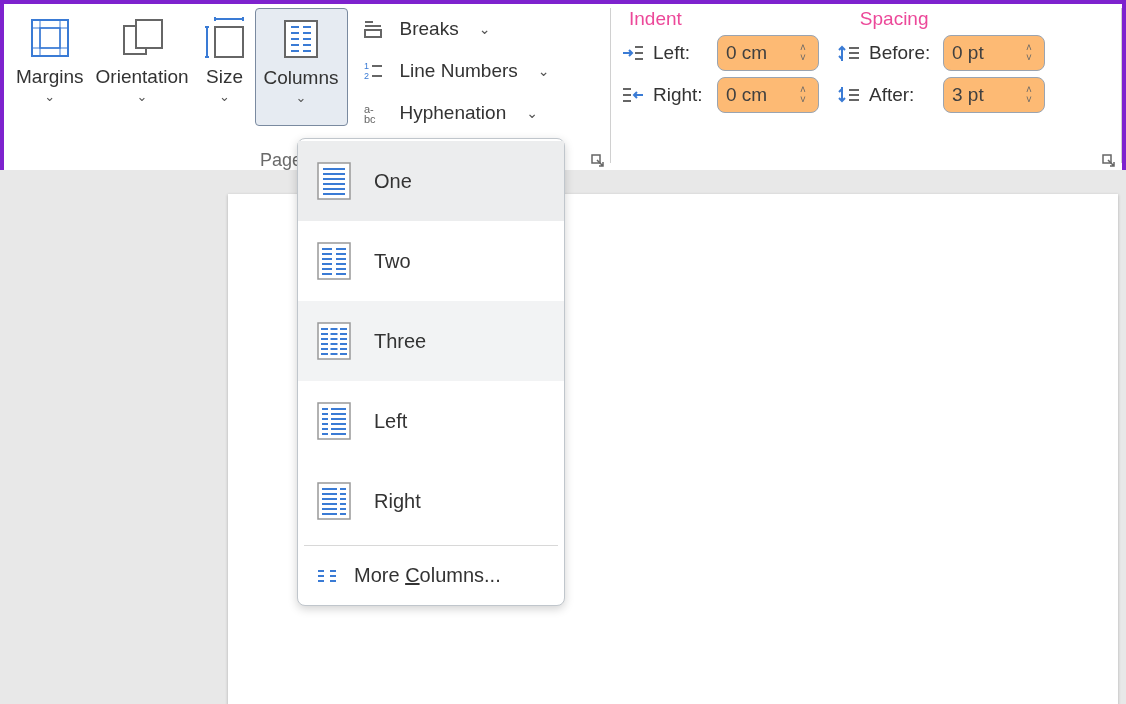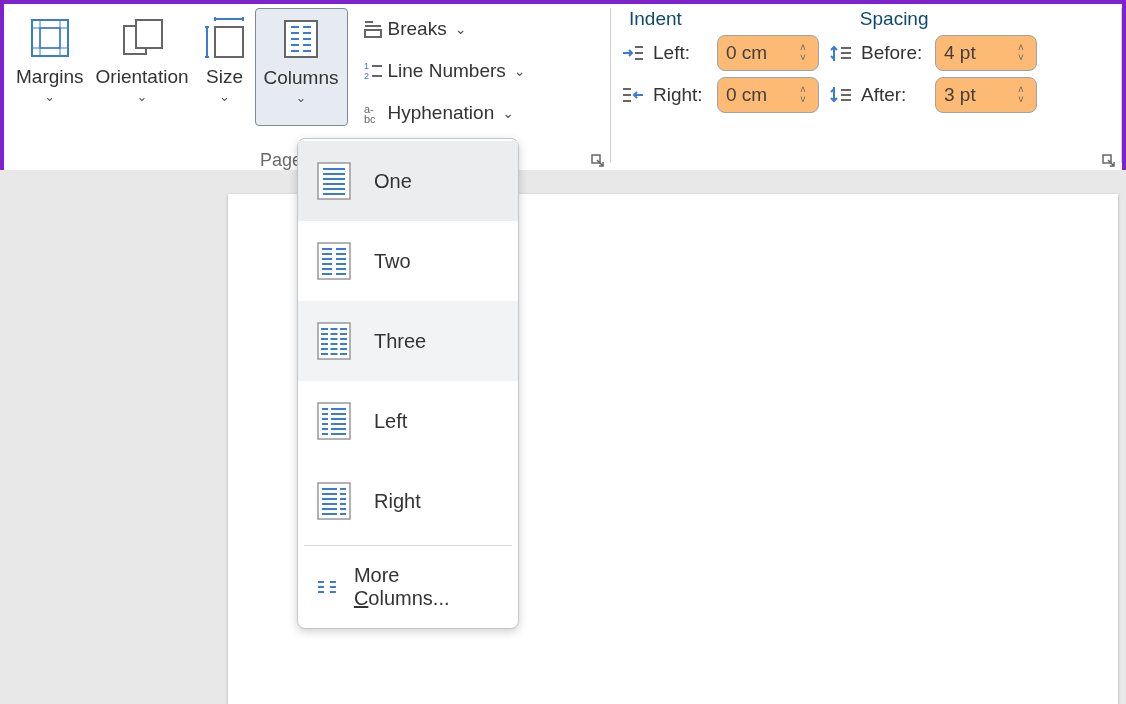"Breaks" .small-btn { gap: 4px -> 16px }
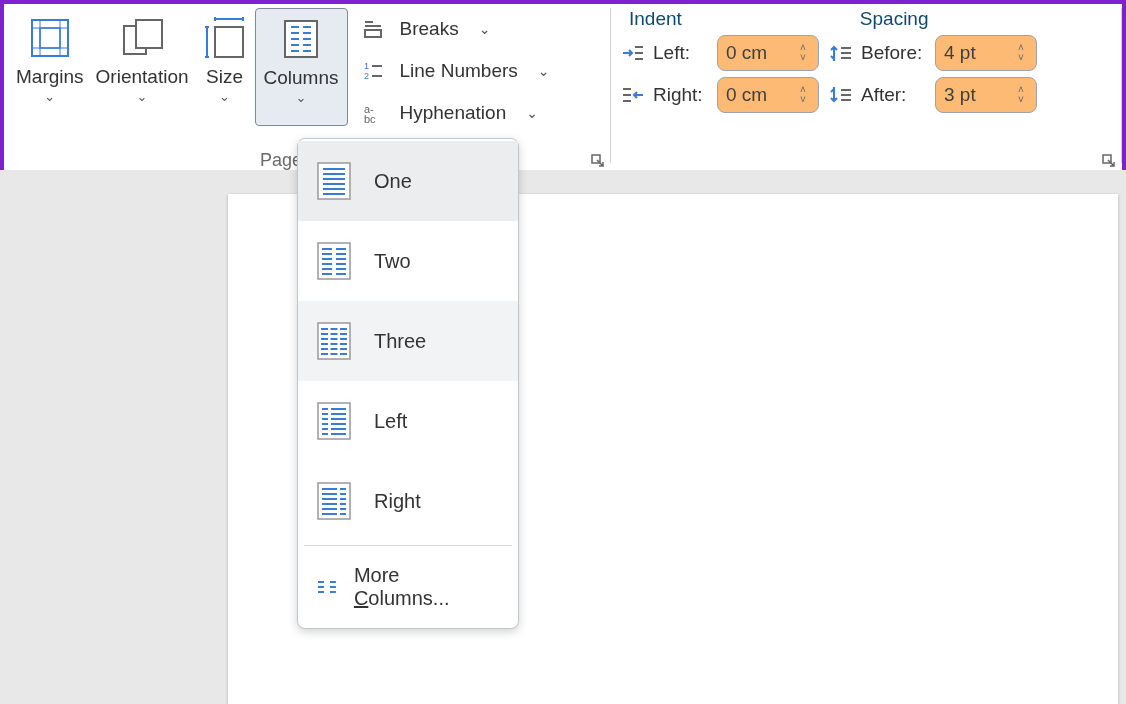"Indent" .heading-label { color: #0c4a6e -> #ec4899 }
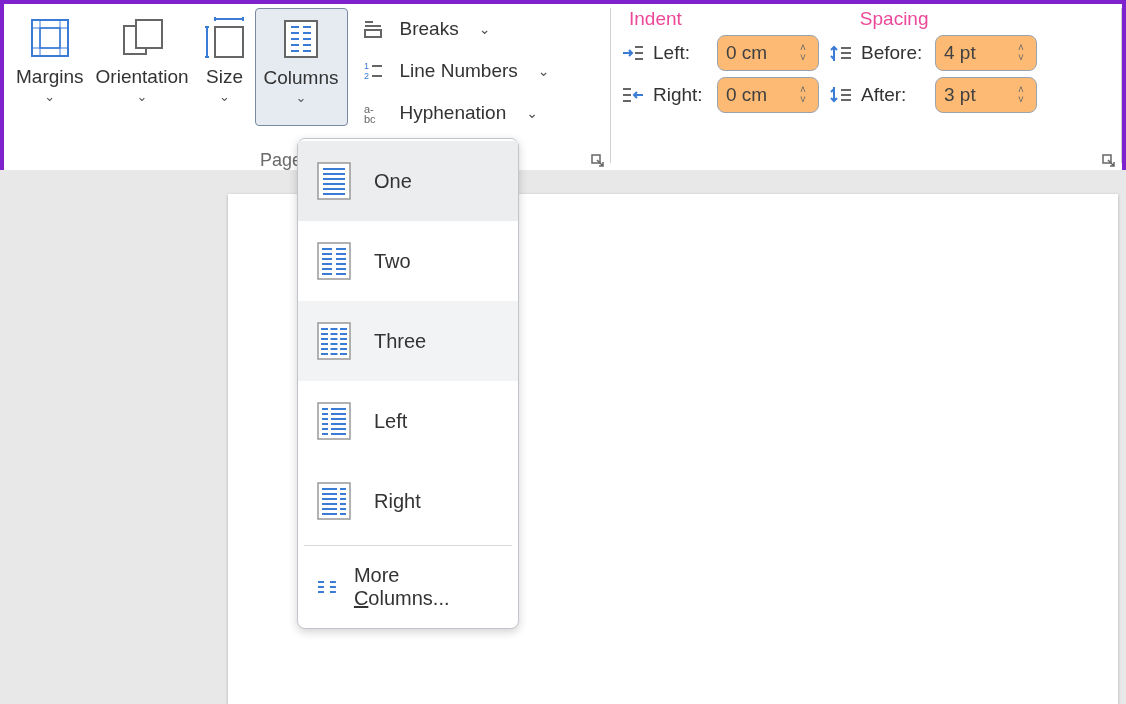"Left:" div { gap: 2px -> 10px }
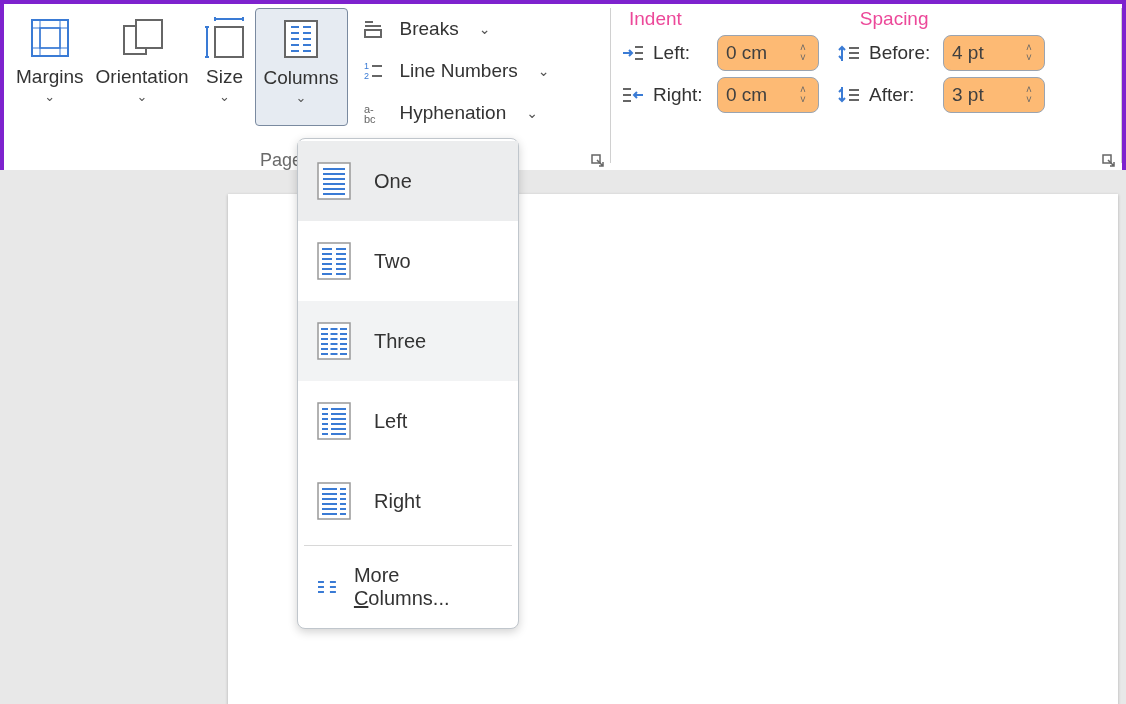"4 pt" span.val { text: 4 -> 0 }
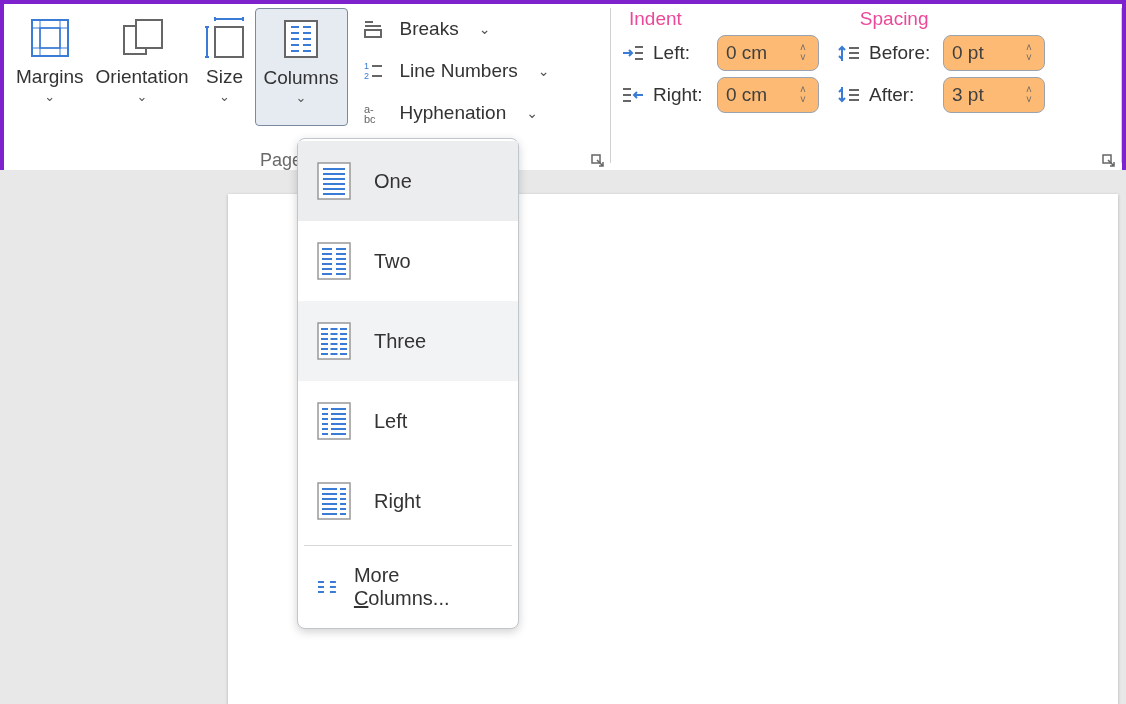"One" .dropdown { width: 222px -> 268px }
